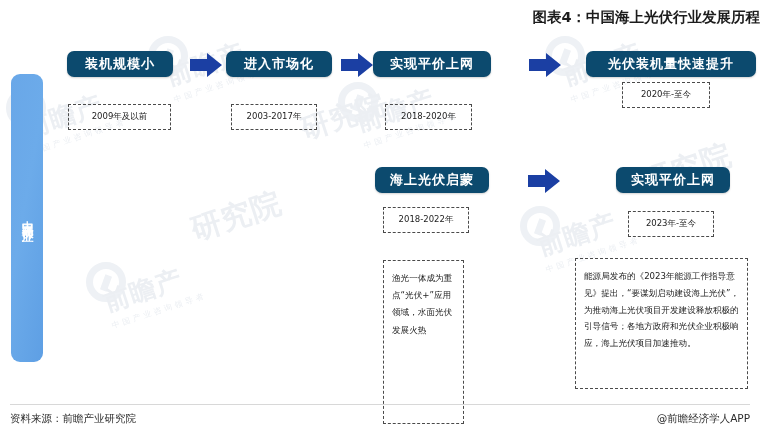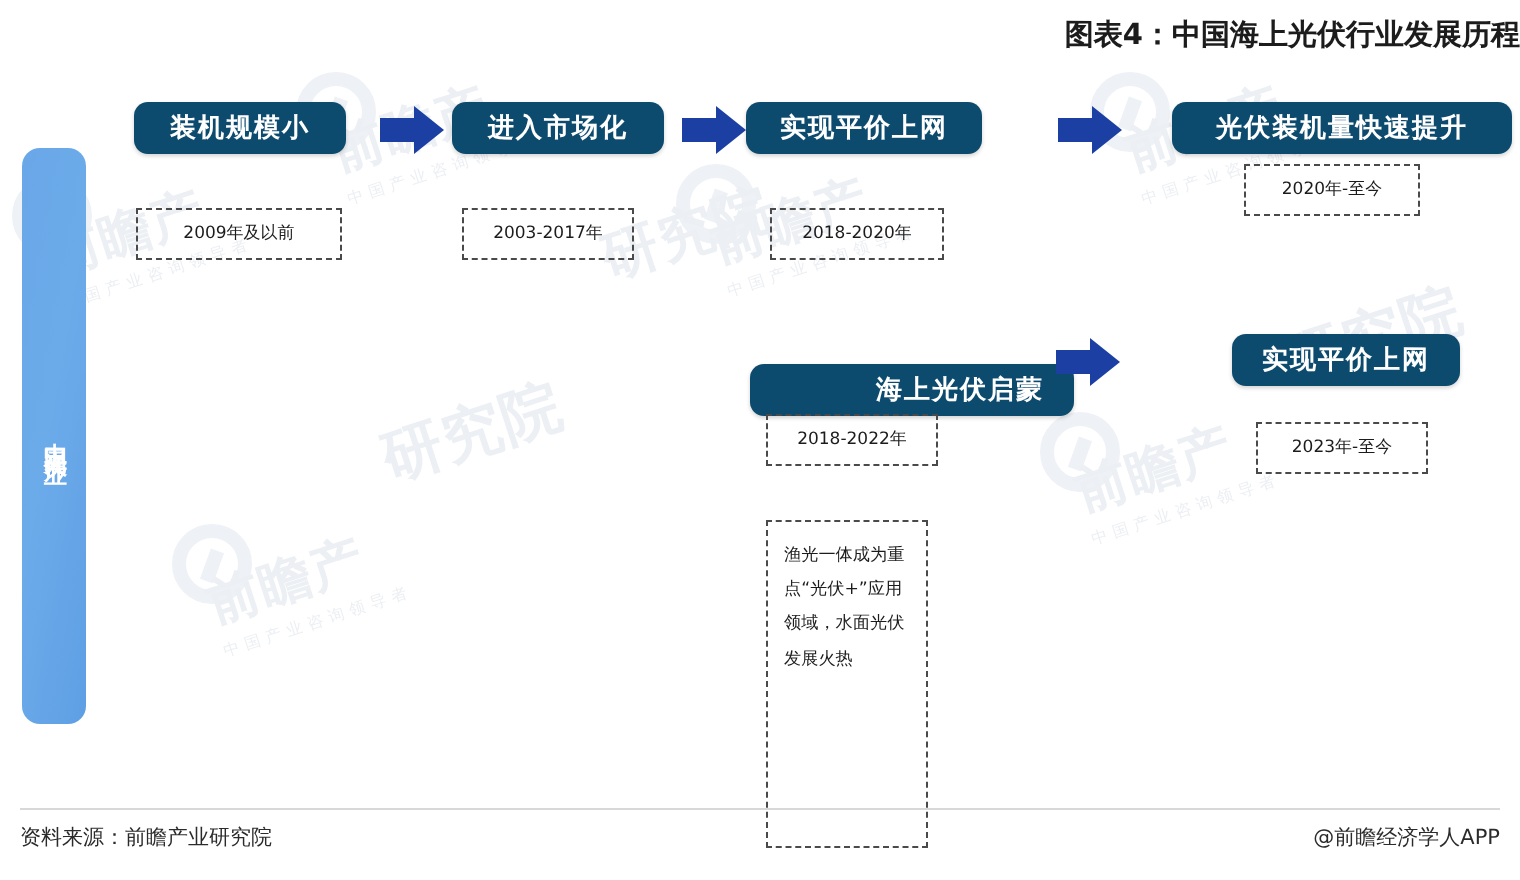"海上光伏启蒙" div.stage-box { padding-left: 48px -> none; top: 182px -> 167px }
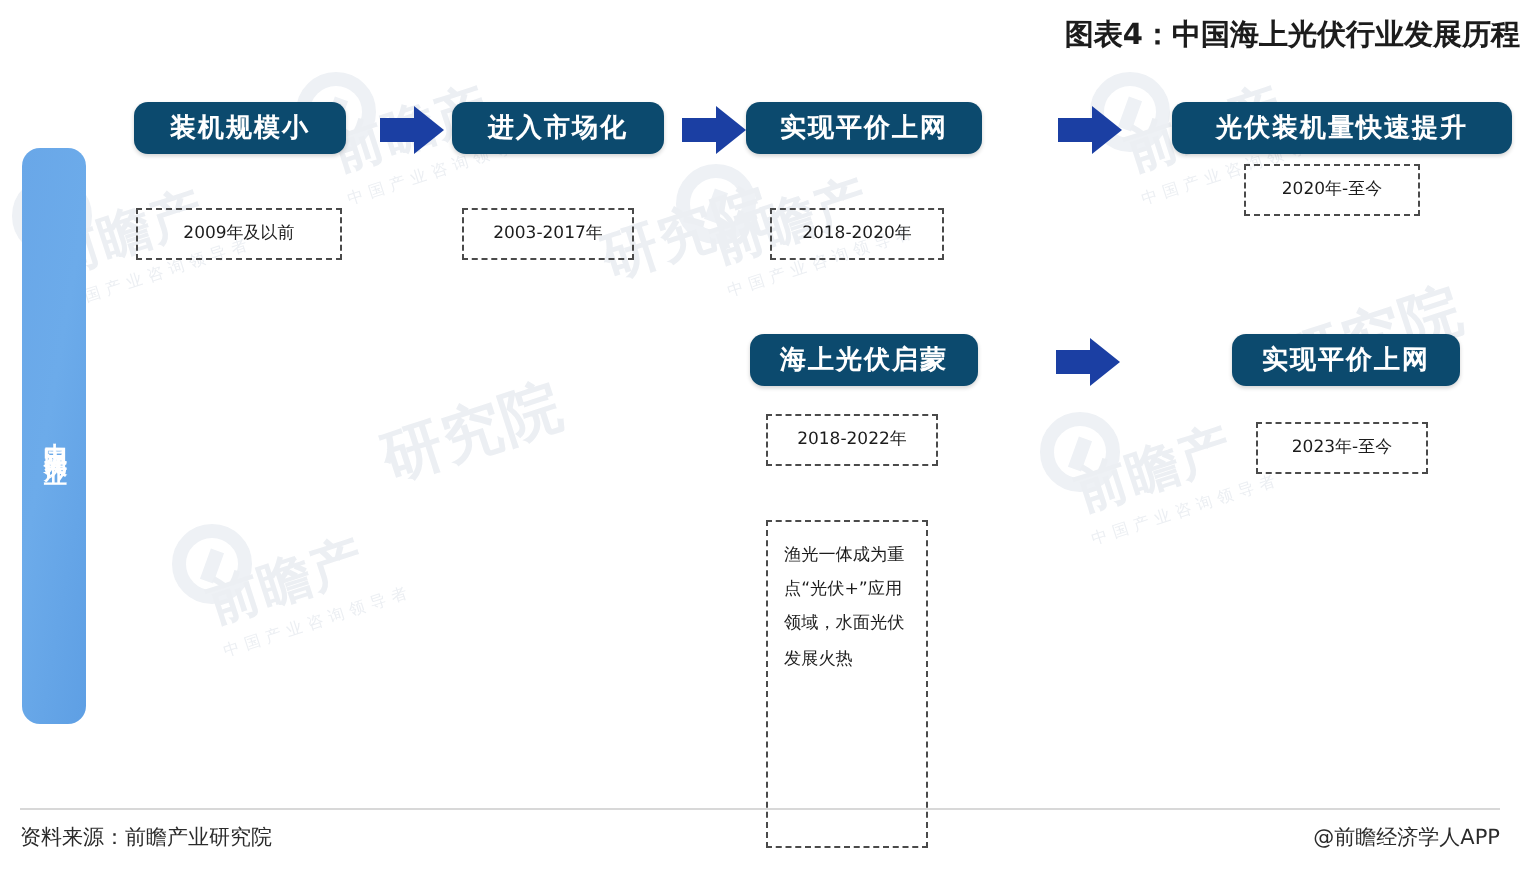"能源局发布的《2023年能源工作指导意见》提出，“要谋划启动建设海上光伏”，为推" div.note-box { html: none -> <div>能源局发布的《2023年能源工作指导意见》提出，“要谋划启动建设海上光伏”，为推动海上光伏项目开发建设释放积极的引导信号；各地方政府和光伏企业积极响应，海上光伏项目加速推动。</div> }
